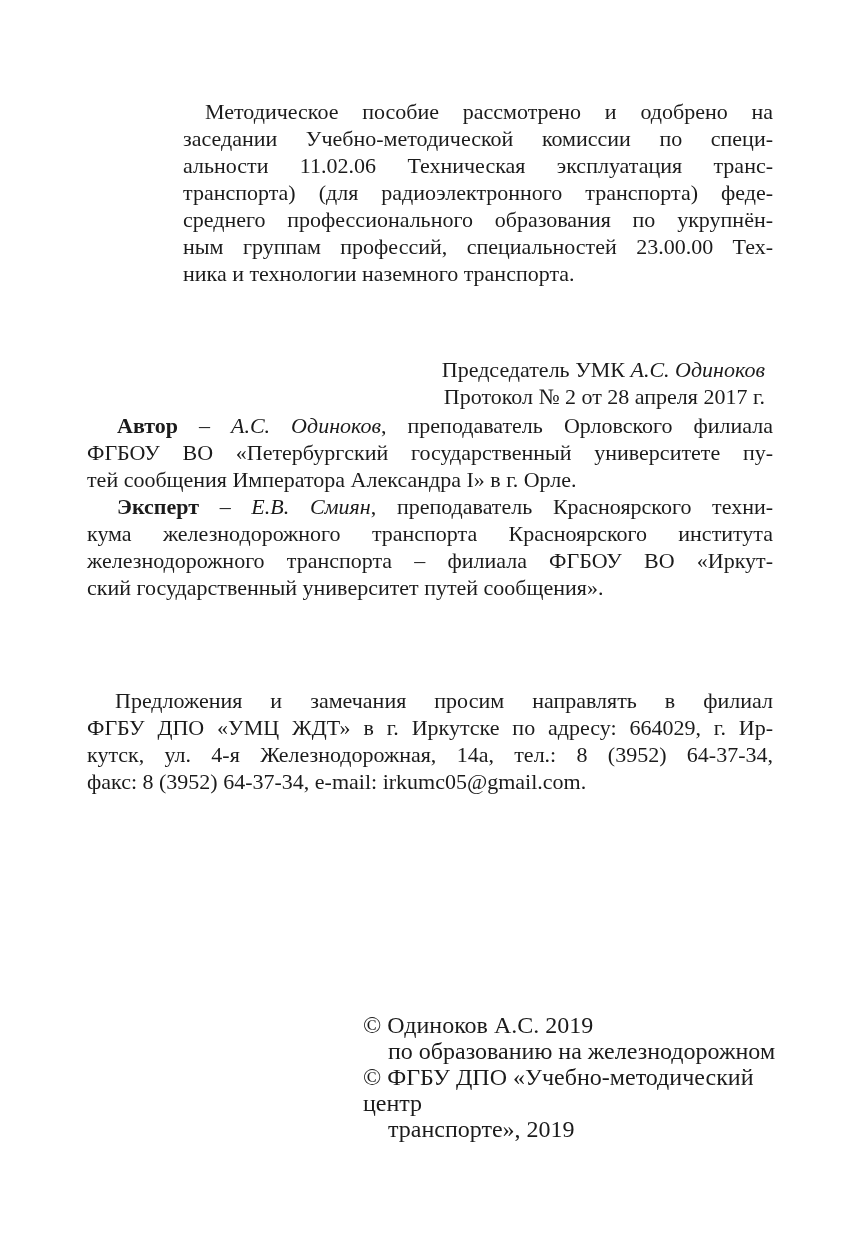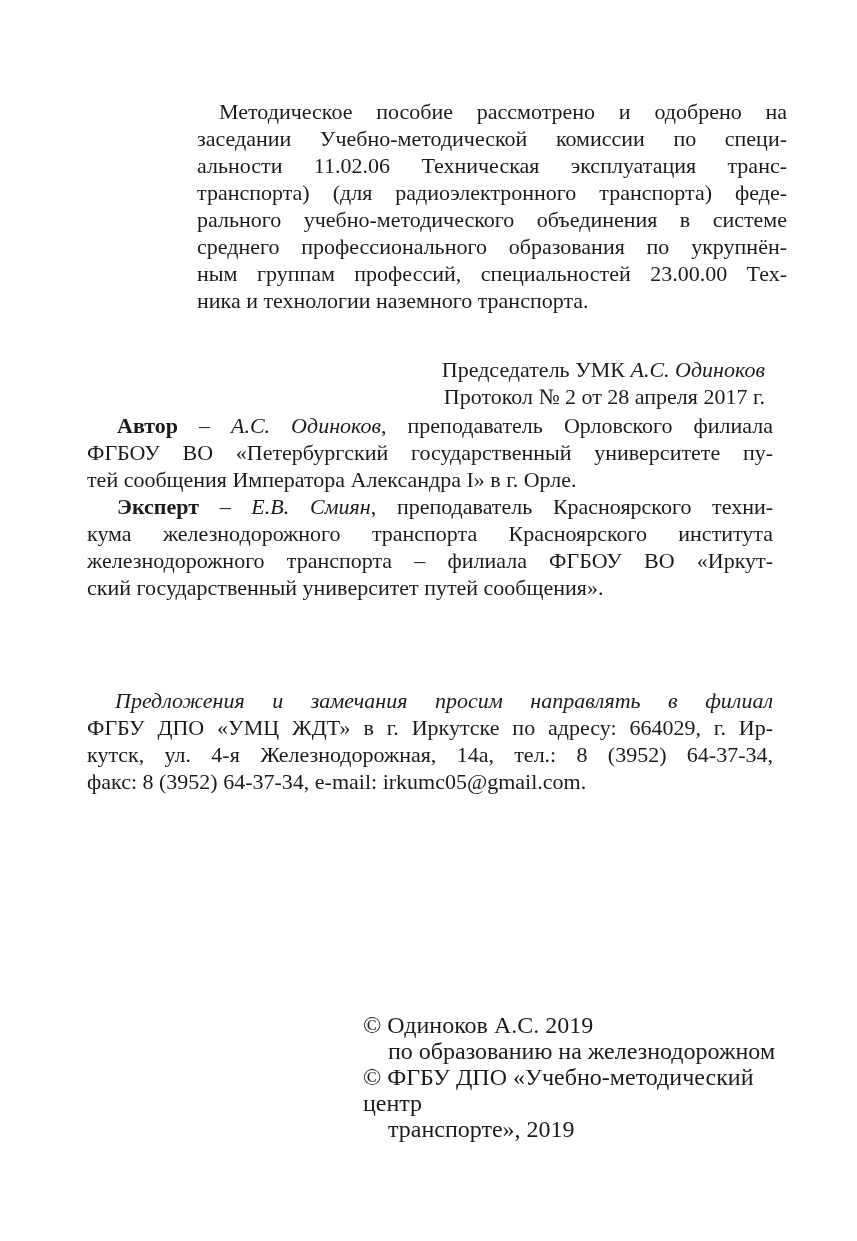"Методическое пособие рассмотрено и" .approval { left: 197px -> 183px }
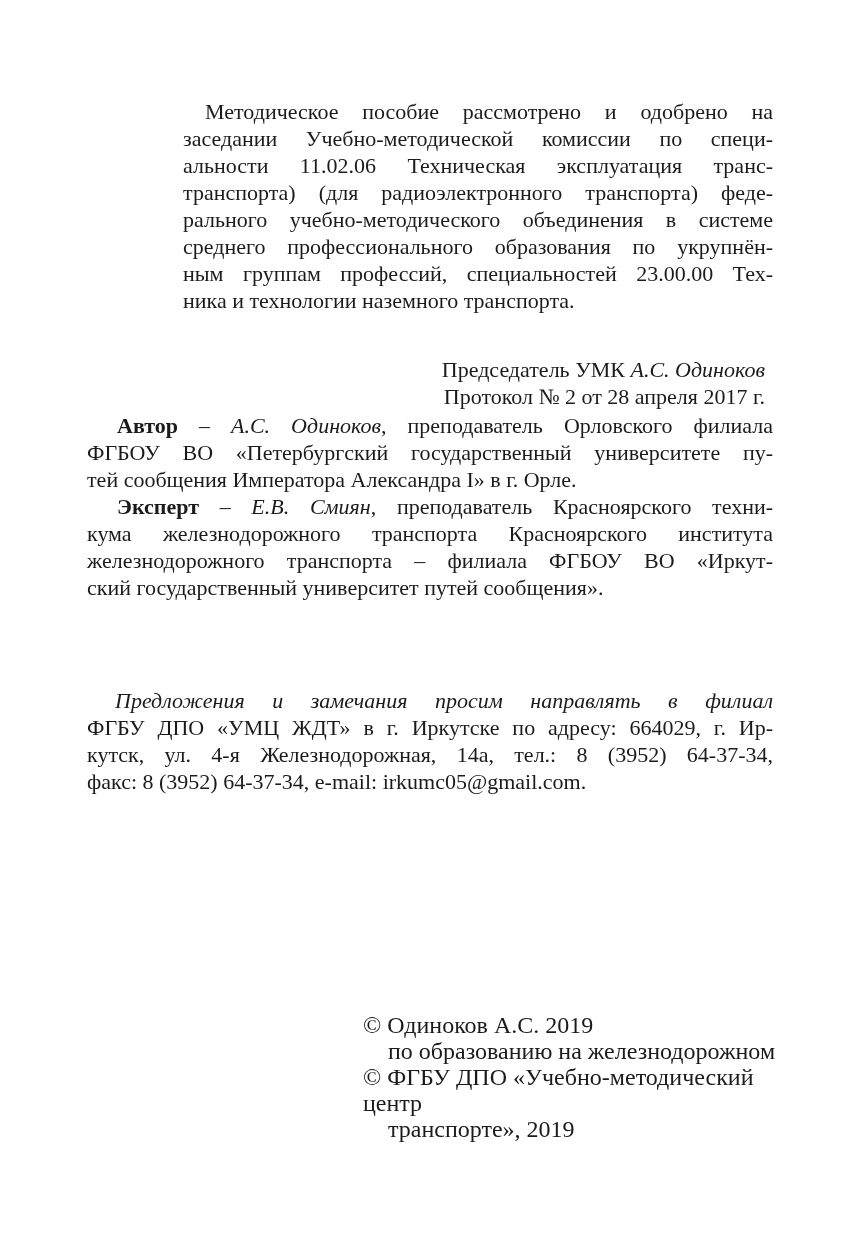"рального учебно-методического" div.line { html: <div><span>рального учебно-методического объединения в системе</span></div> -> none }
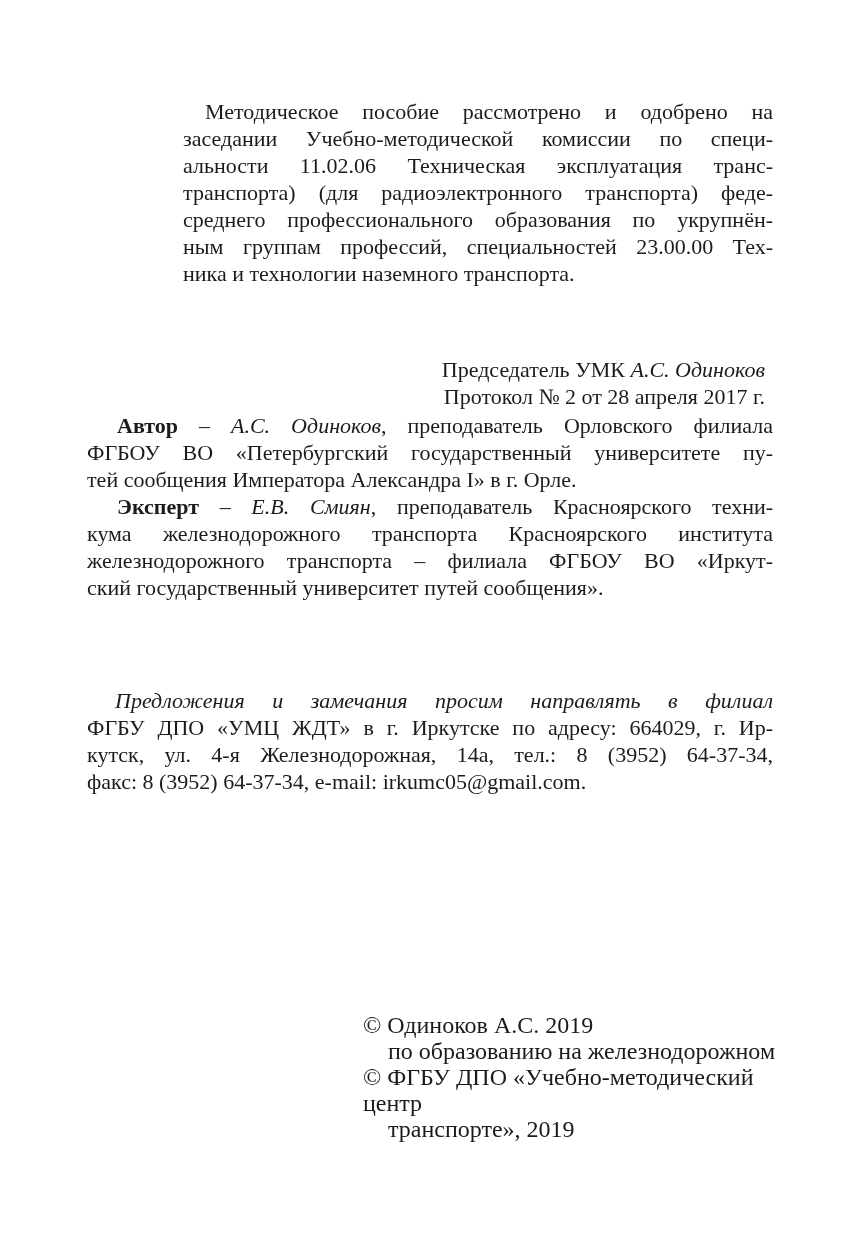"Предложения и замечания просим" .contact .line.ind { font-style: italic -> none }
